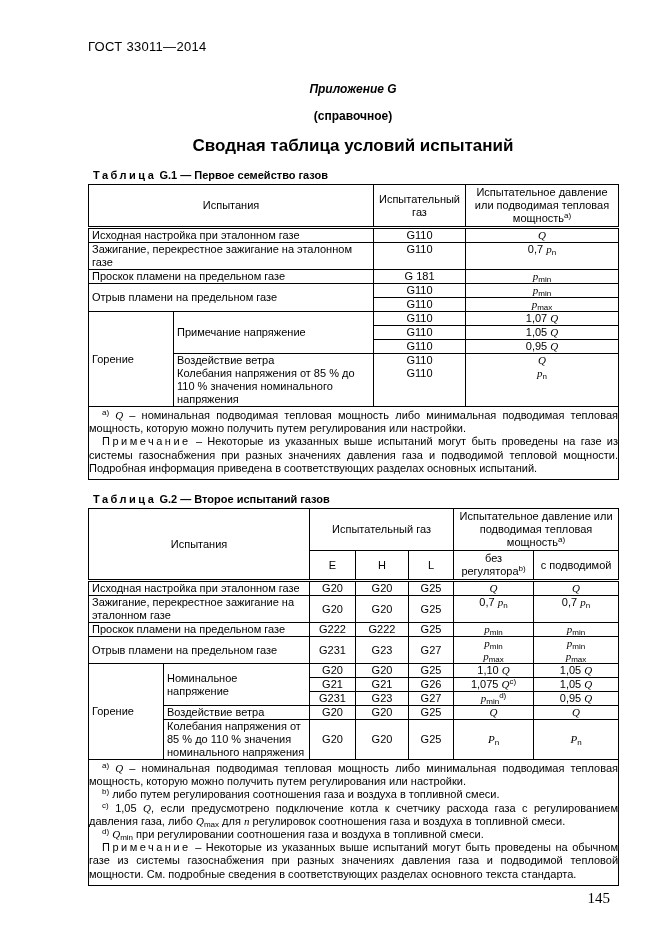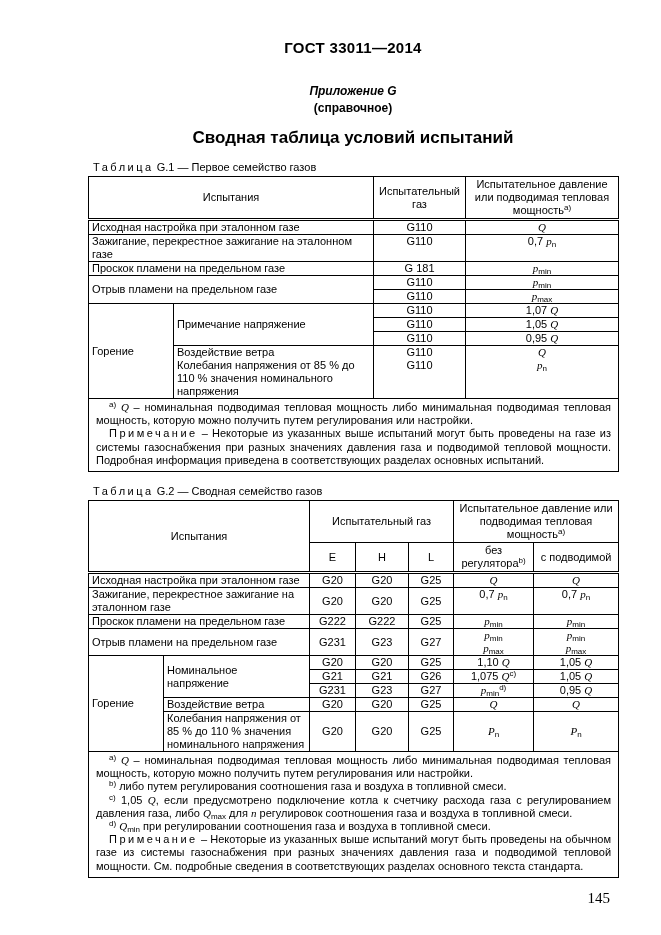"ГОСТ 33011—2014" .doc-num { font-size: 15px -> 13px; font-weight: bold -> normal; text-align: center -> left }
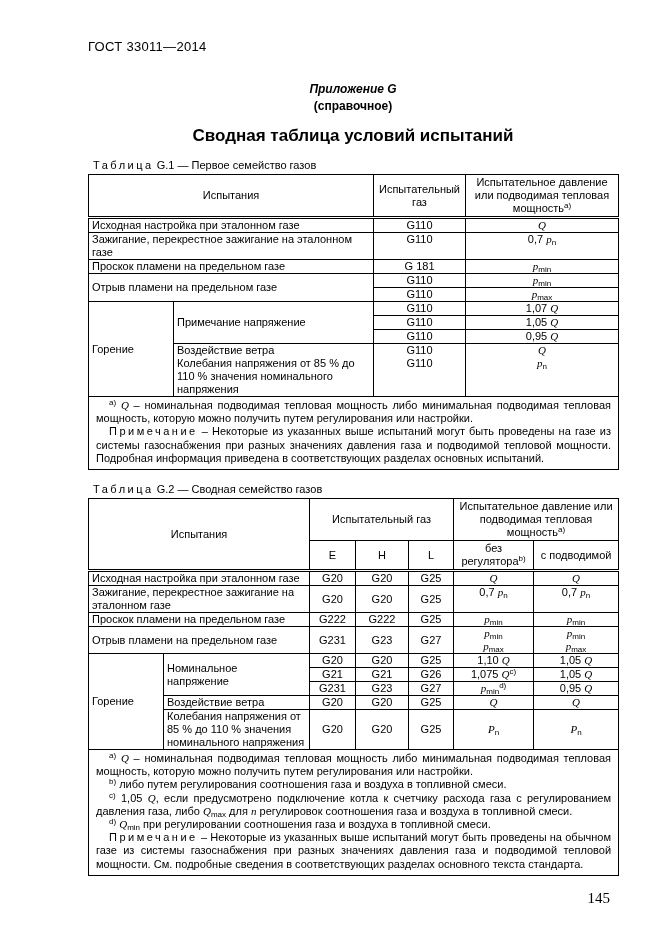"(справочное)" .h-sub { margin-top: 3px -> 13px }
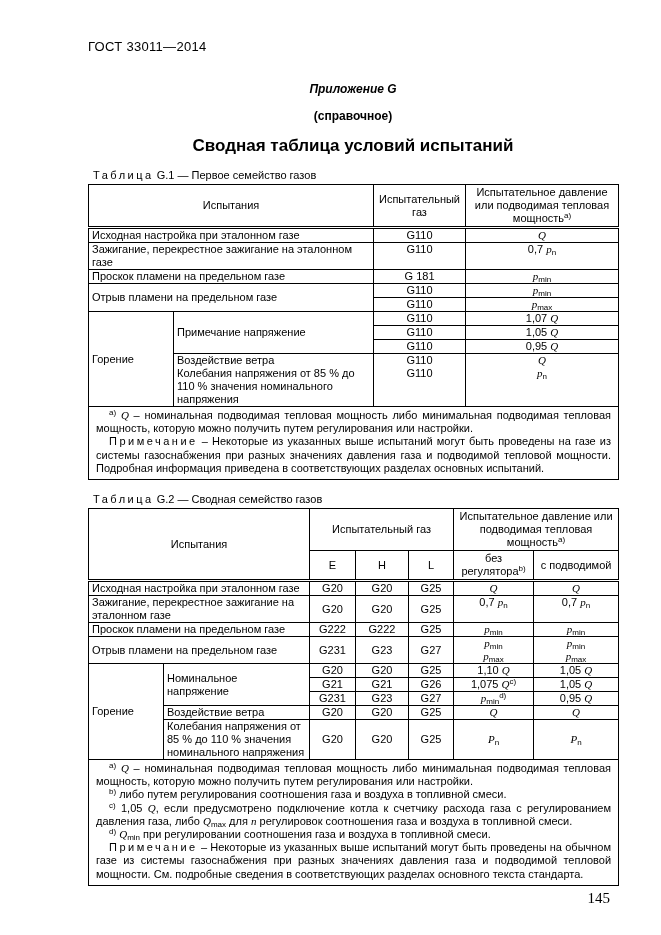"Таблица G.1 — Первое семейство" .caption { font-weight: none -> bold }
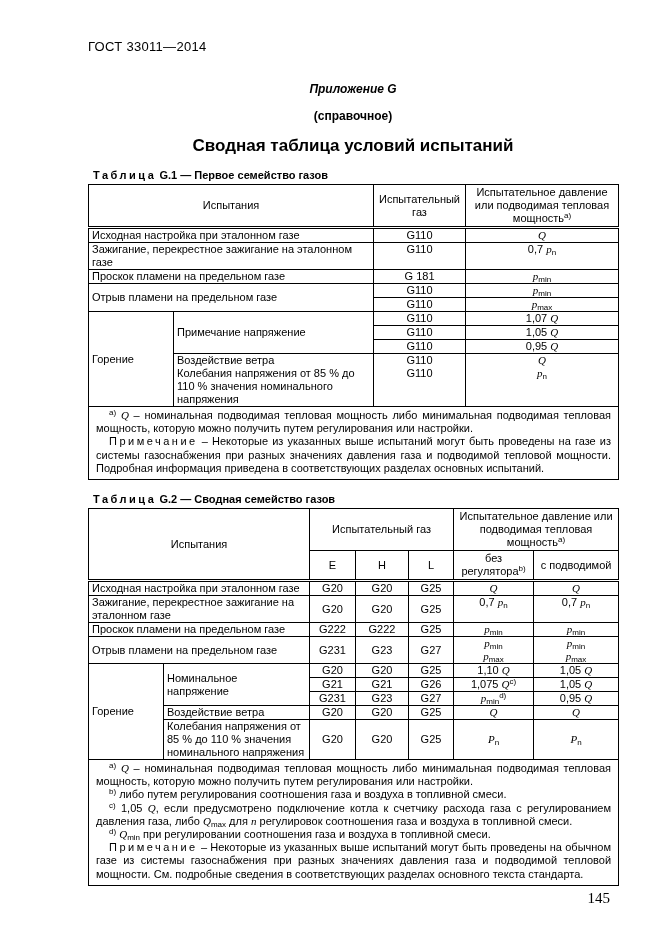"a) Q – номинальная подводимая" .fnote { padding: 2px 7px 4px -> 2px 0 4px }
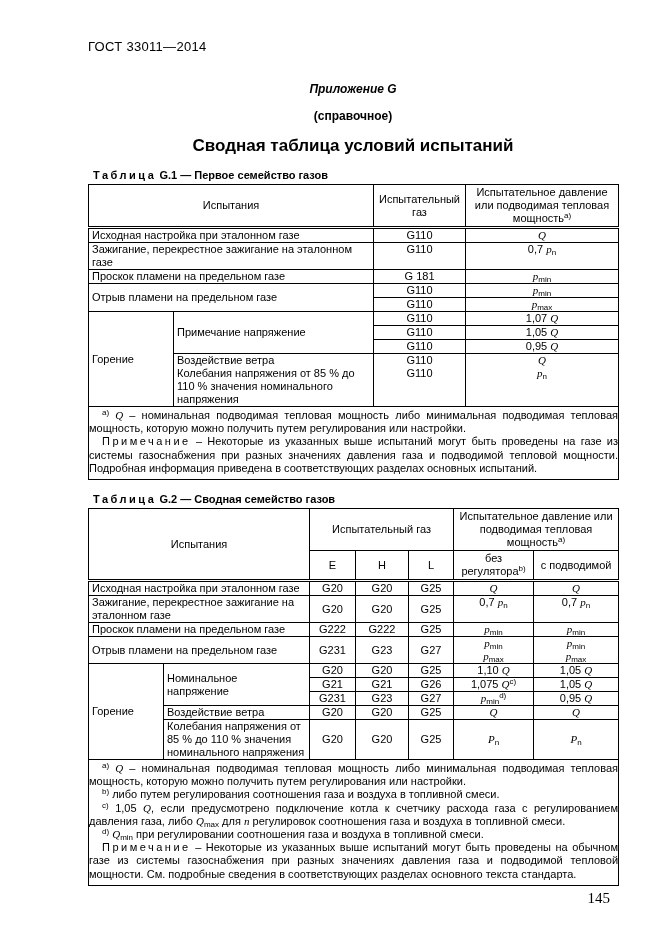"G.2 — Сводная семейство газов" span { text: Сводная семейство -> Второе испытаний }
